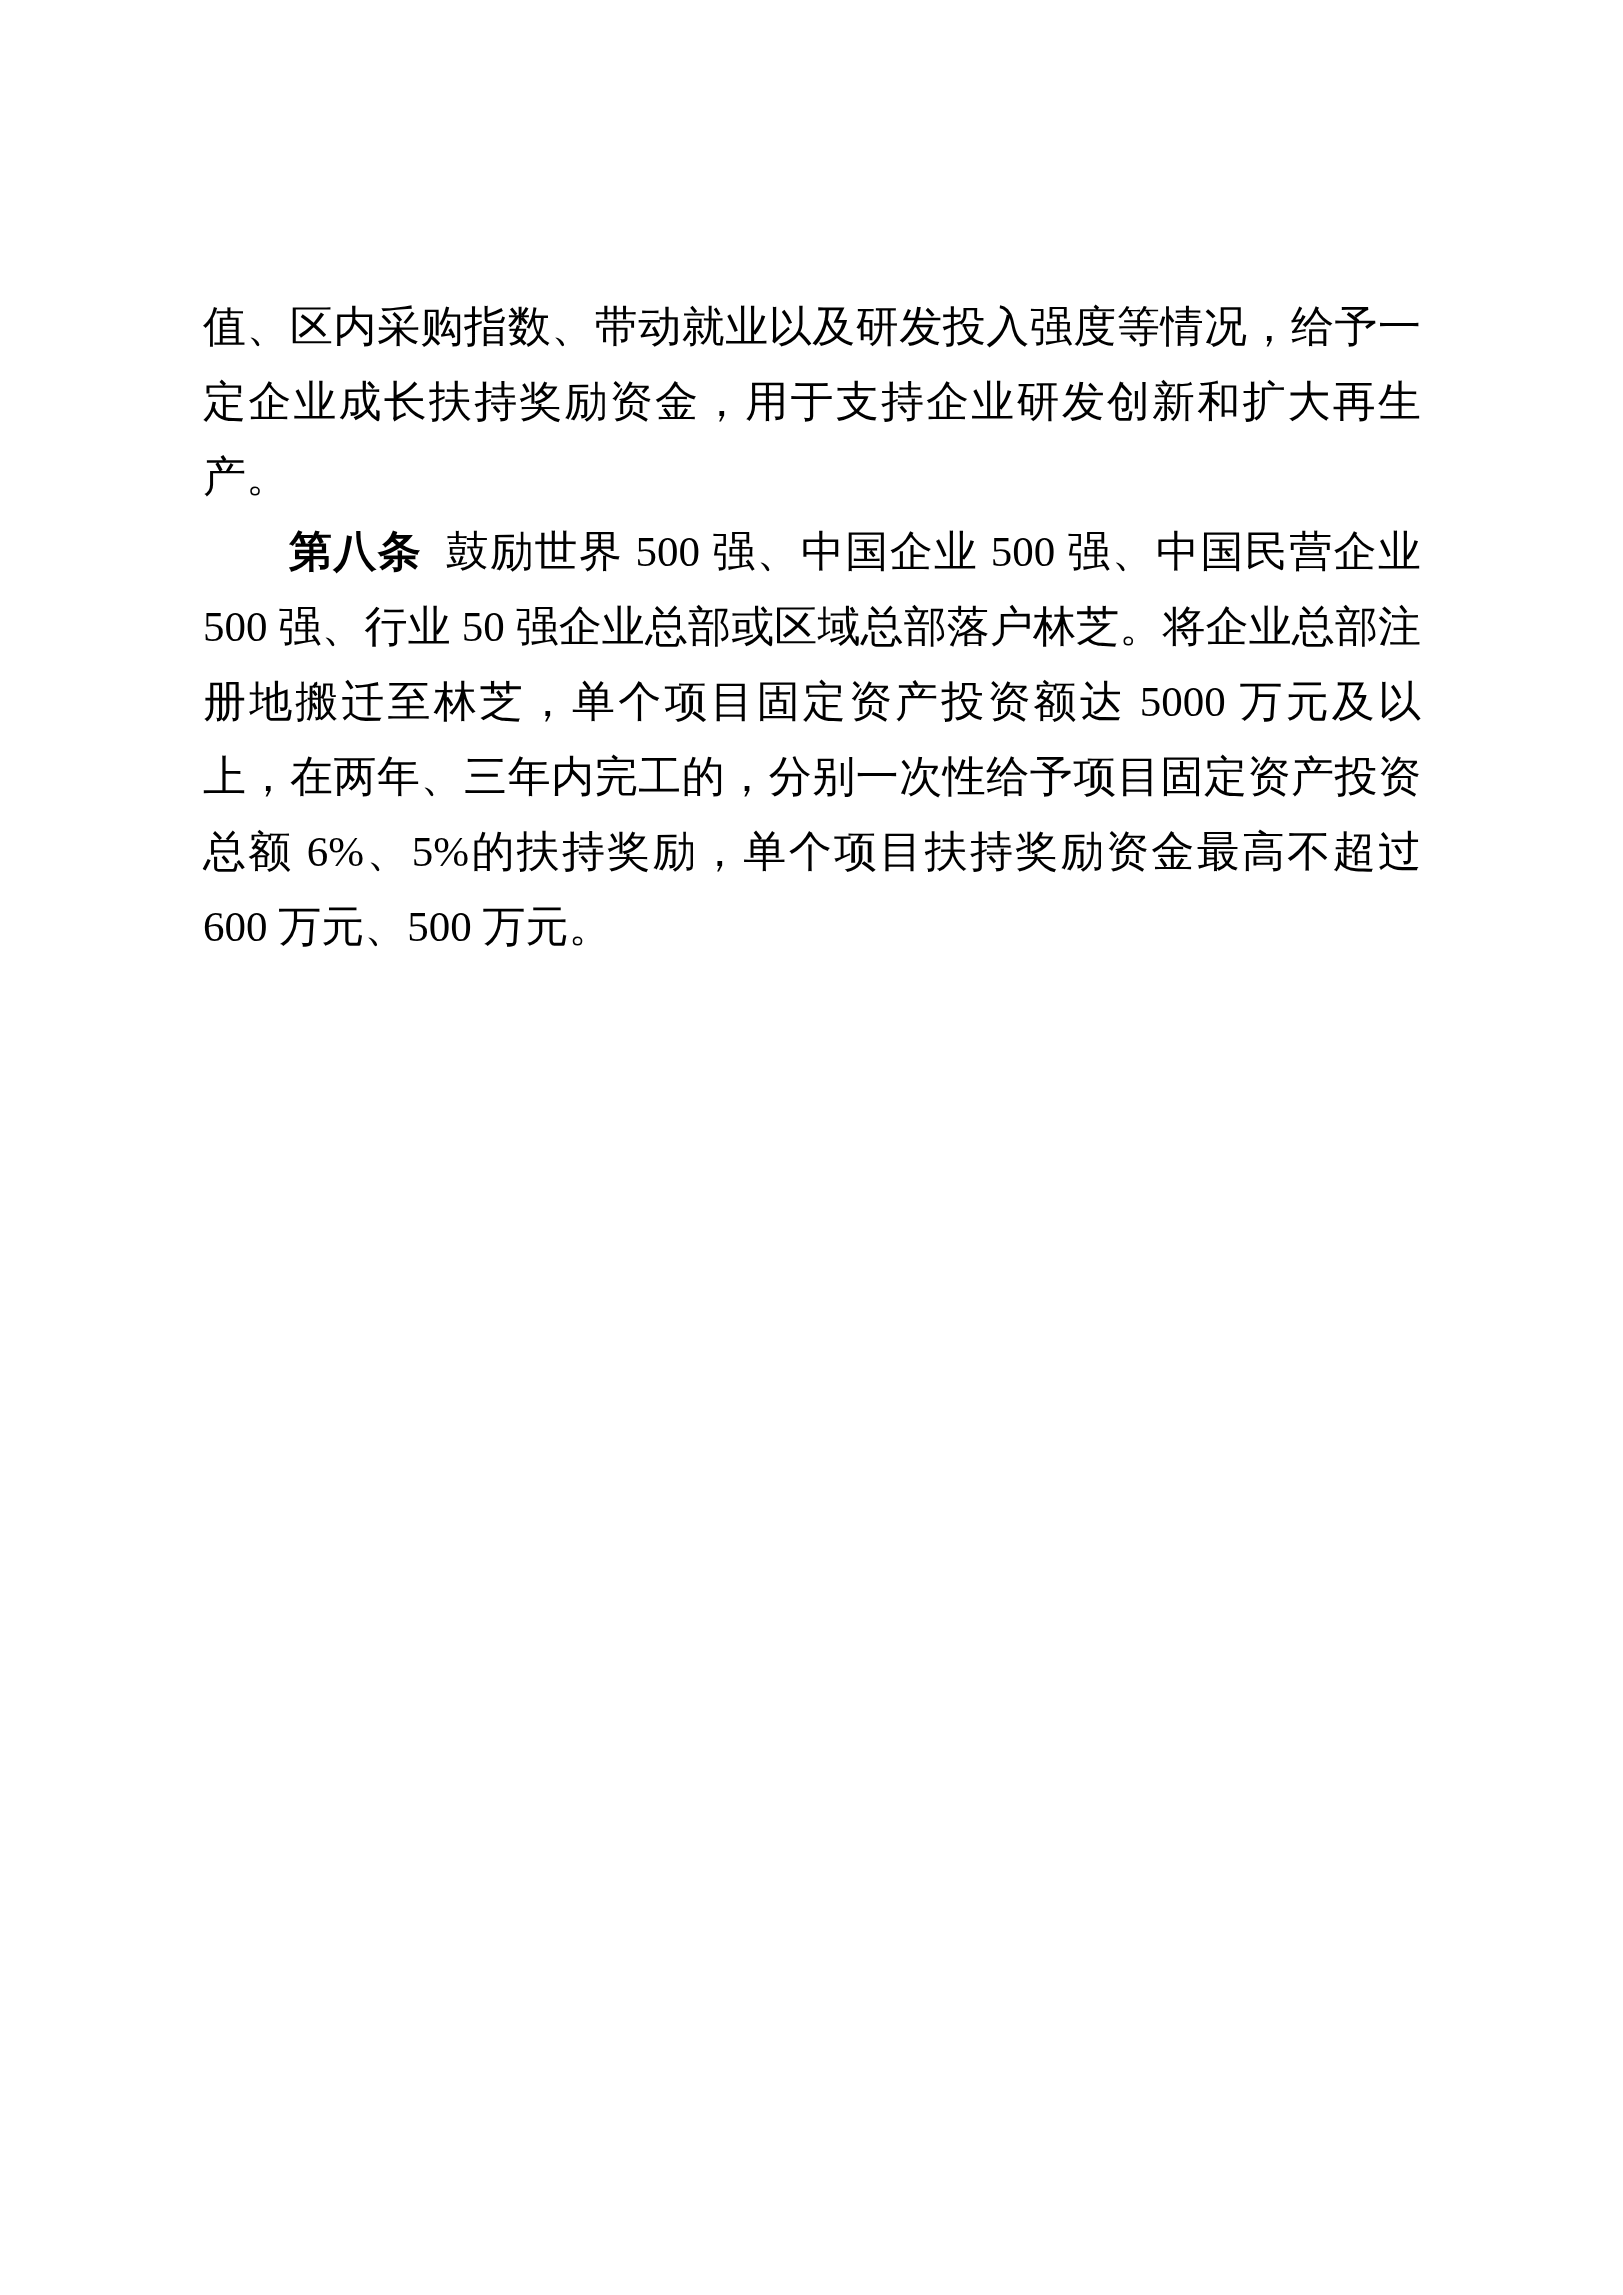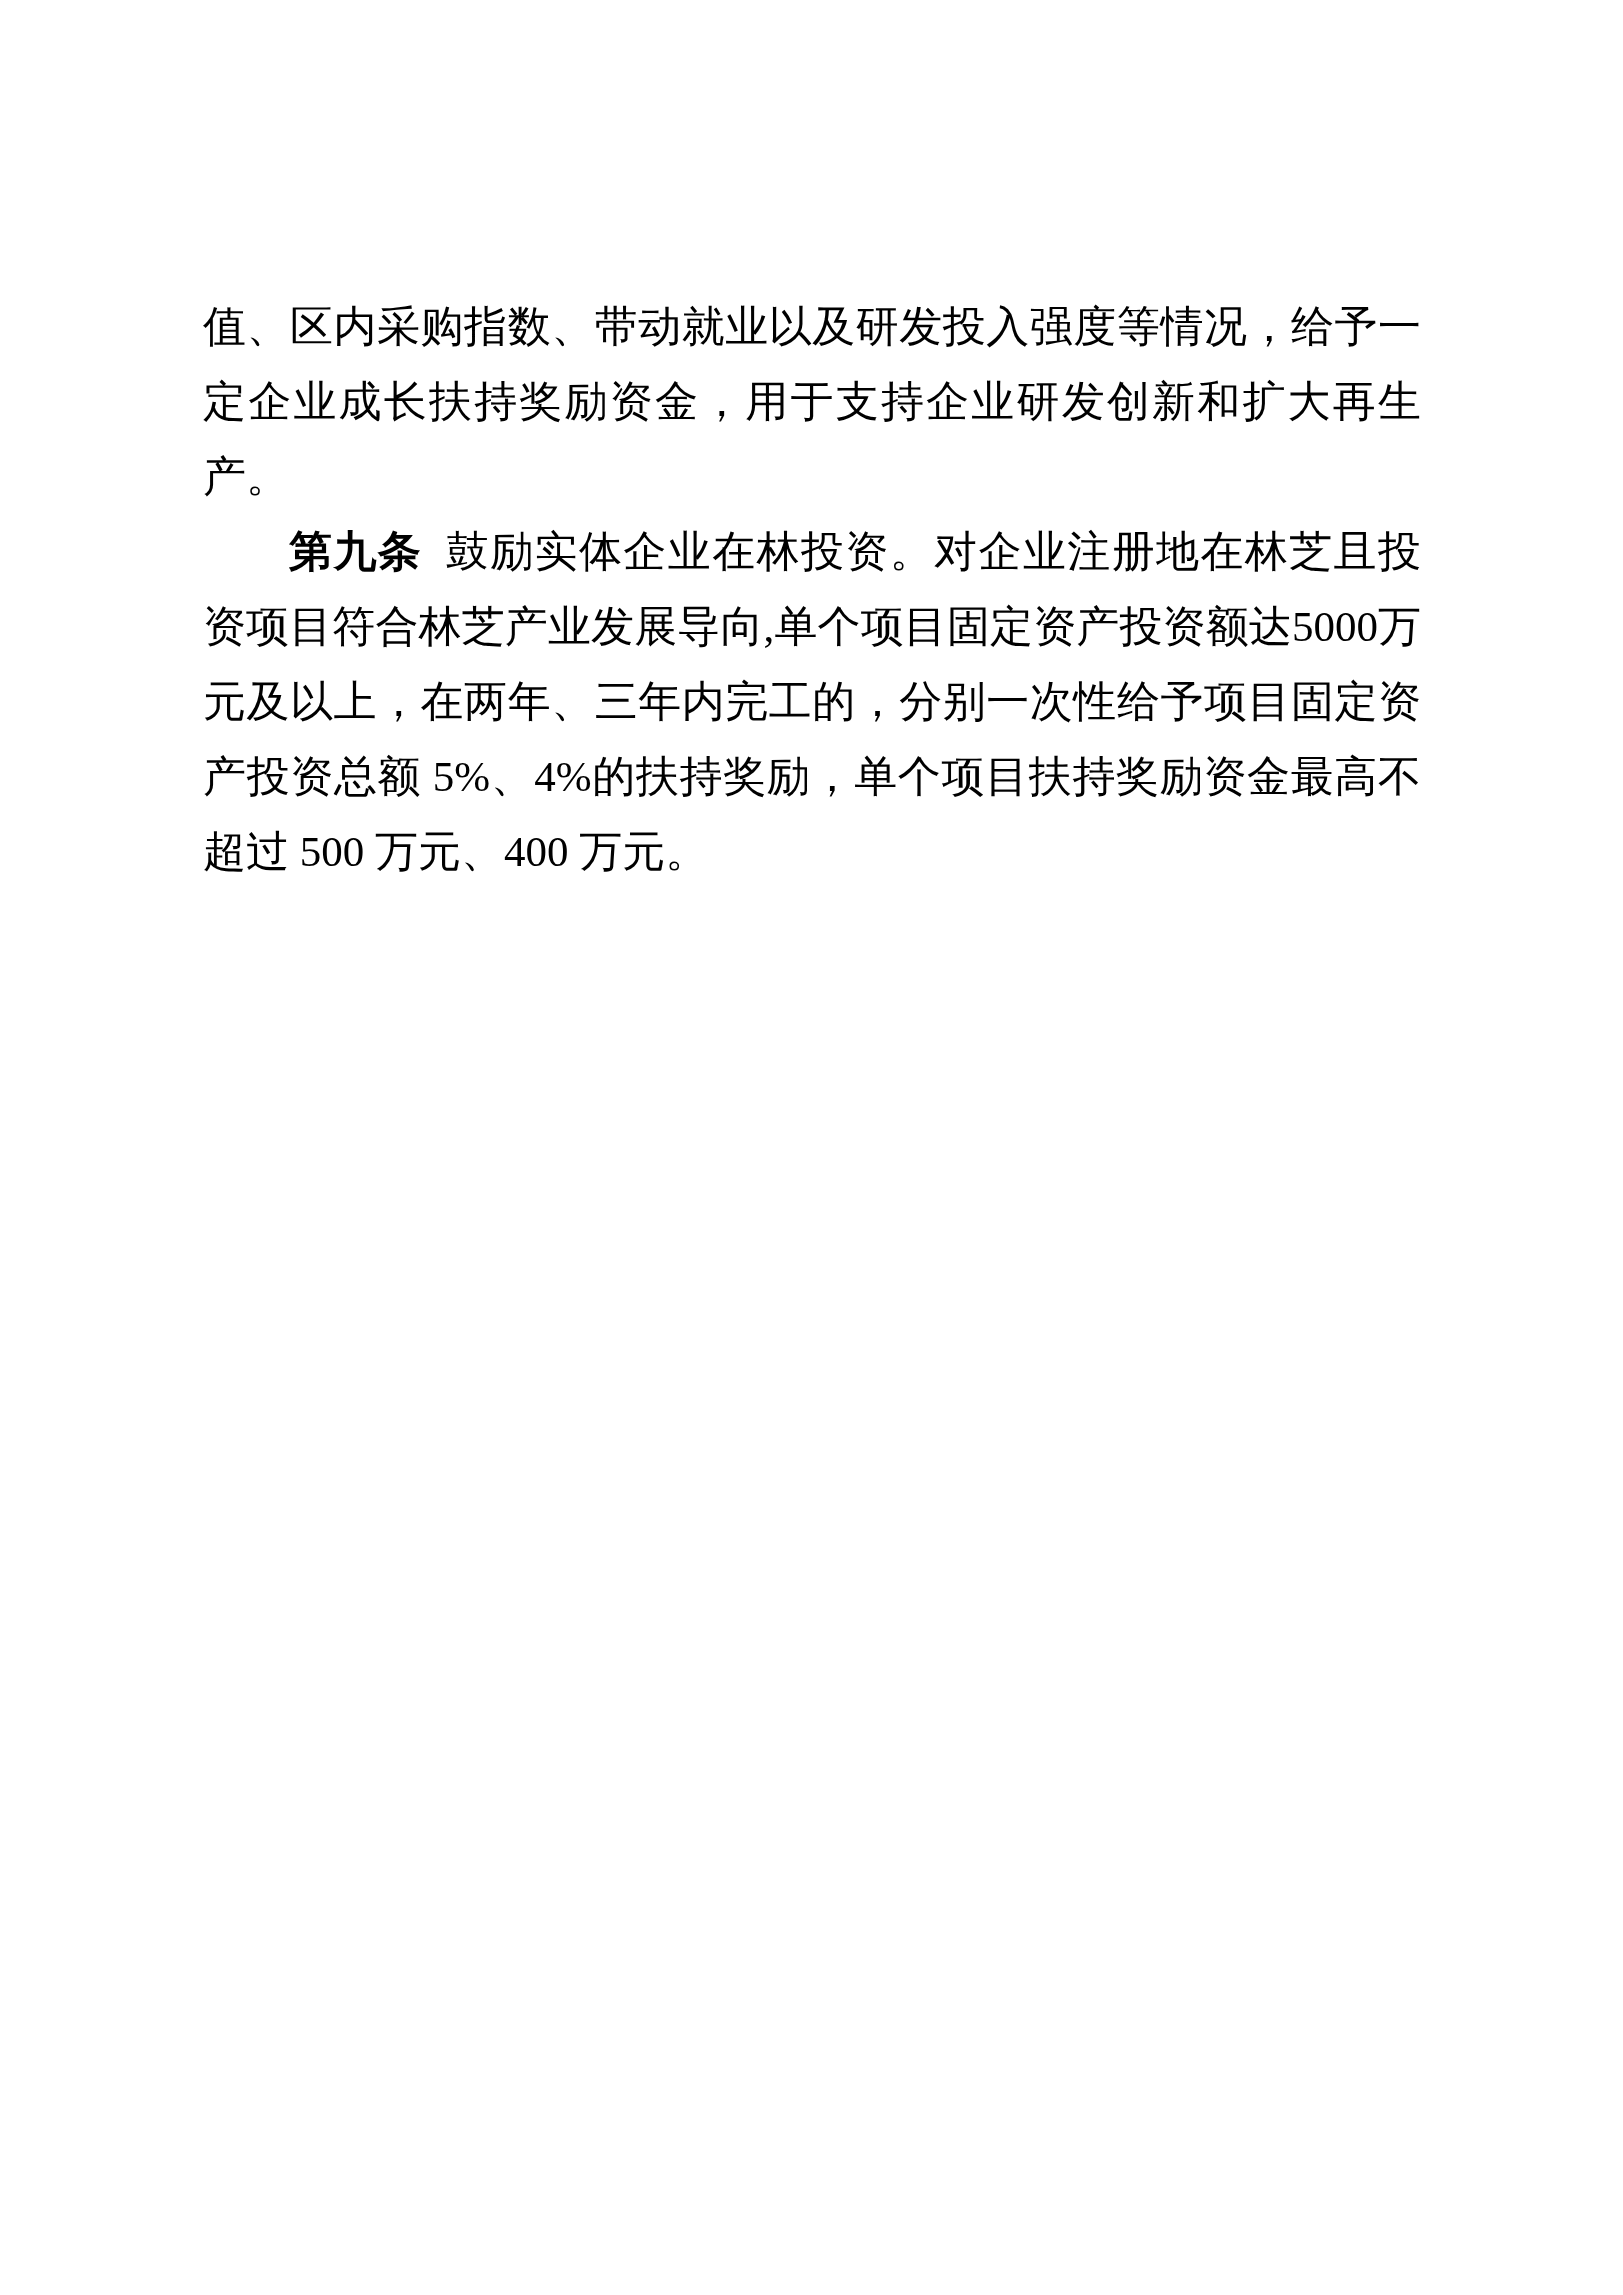"第八条 鼓励世界 500 强、中国企业 500" p.para { html: none -> <p><span>第八条</span><span>鼓励世界 500 强、中国企业 500 强、中国民营企业 500 强、行业 50 强企业总部或区域总部落户林芝。将企业总部注册地搬迁至林芝，单个项目固定资产投资额达 5000 万元及以上，在两年、三年内完工的，分别一次性给予项目固定资产投资总额 6%、5%的扶持奖励，单个项目扶持奖励资金最高不超过 600 万元、500 万元。</span></p> }
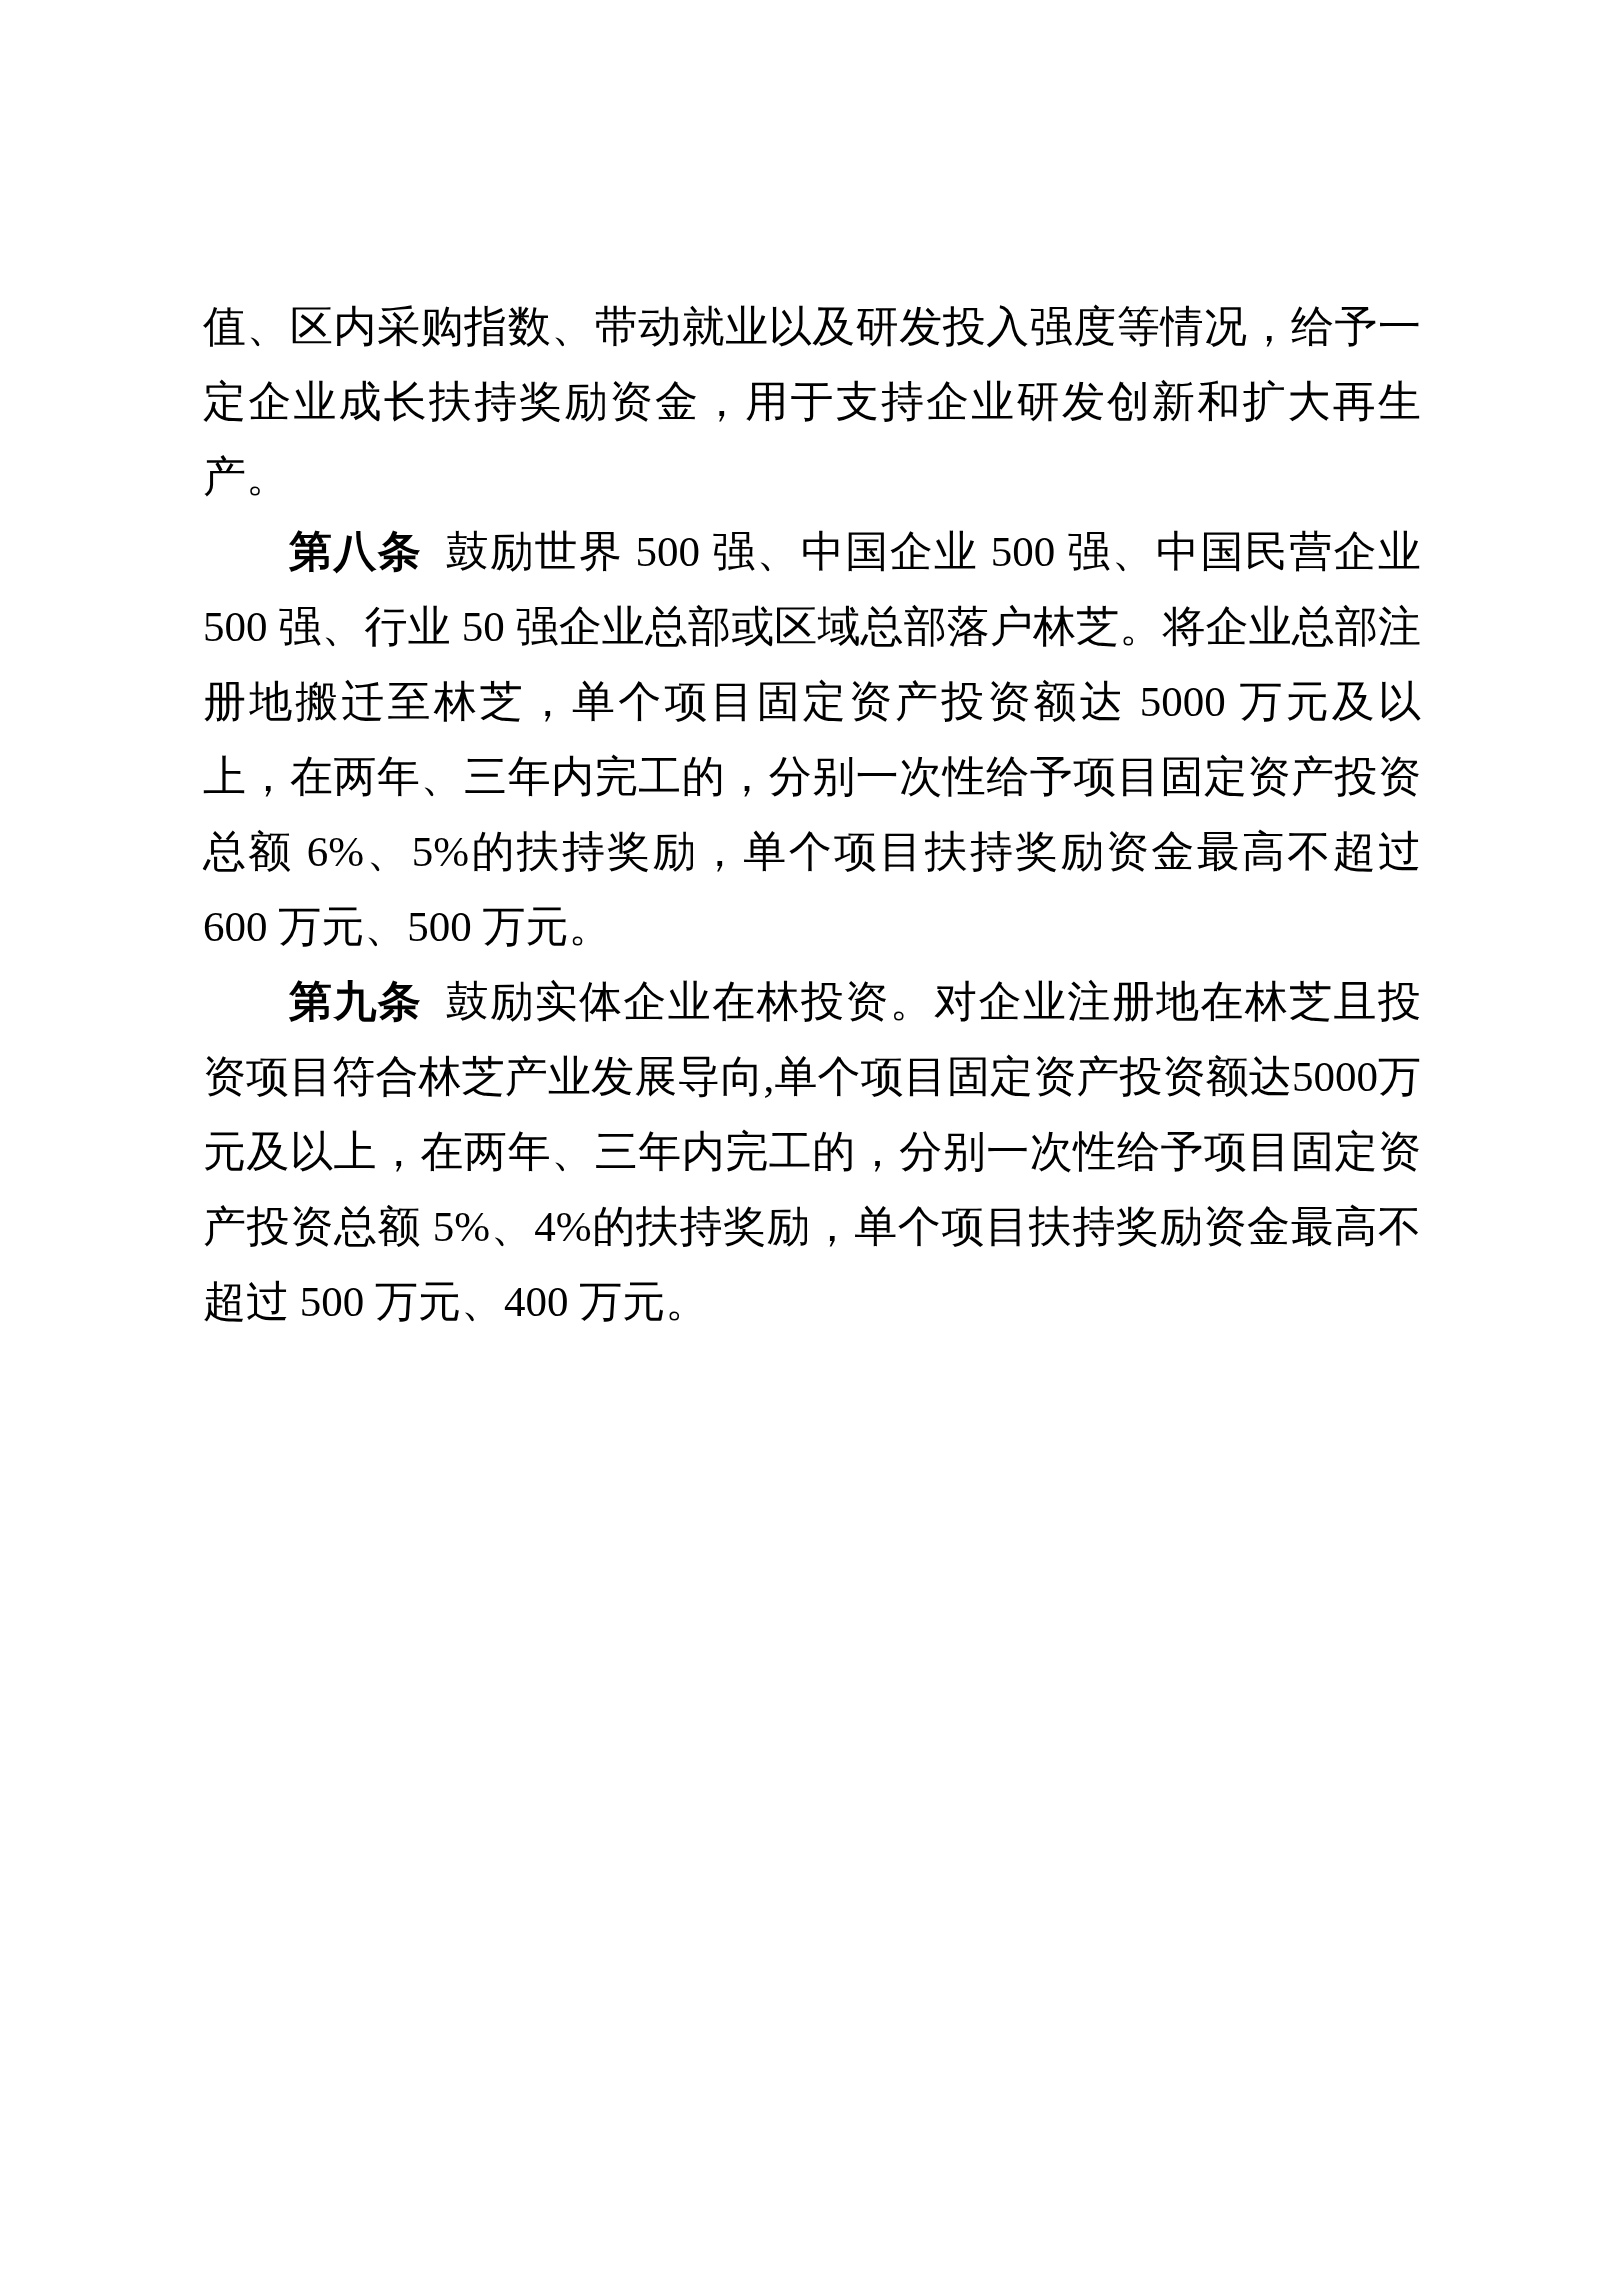"第九条" p.para { html: <p><span>第九条</span><span>鼓励实体企业在林投资。对企业注册地在林芝且投资项目符合林芝产业发展导向,单个项目固定资产投资额达5000万元及以上，在两年、三年内完工的，分别一次性给予项目固定资产投资总额 5%、4%的扶持奖励，单个项目扶持奖励资金最高不超过 500 万元、400 万元。</span></p> -> none }
